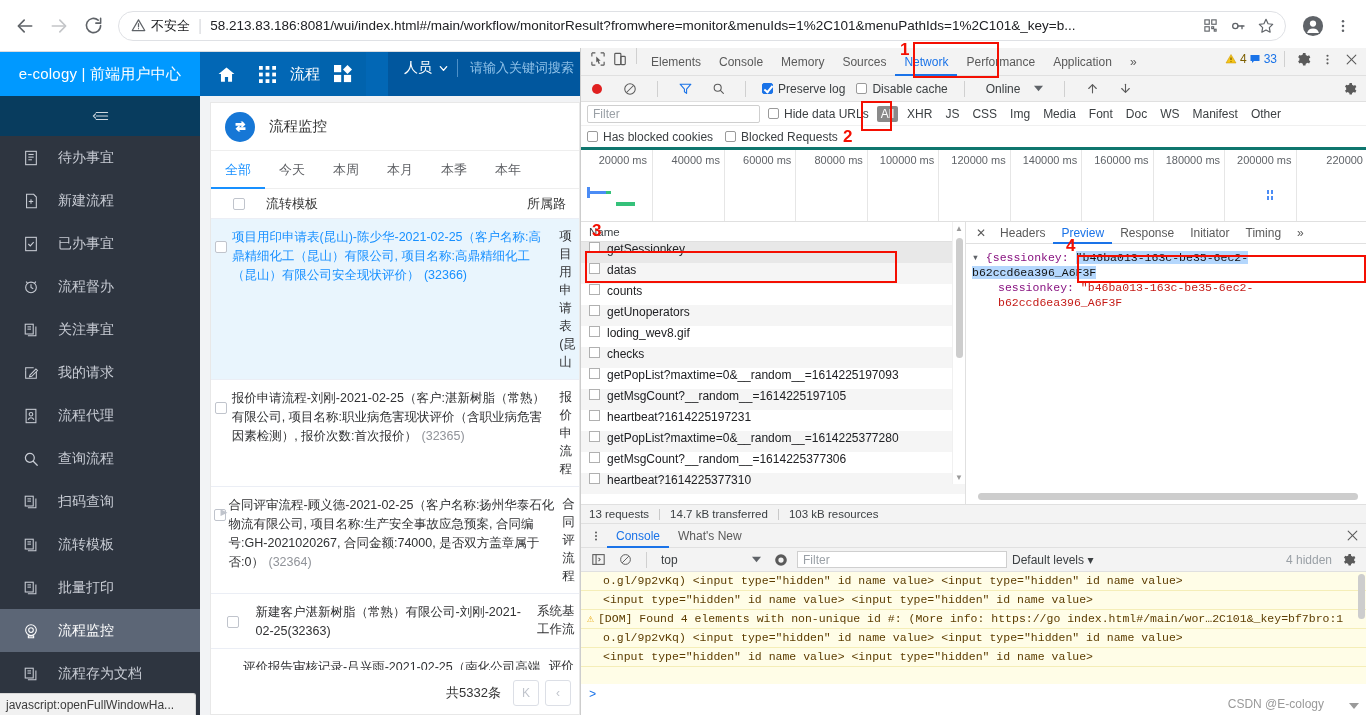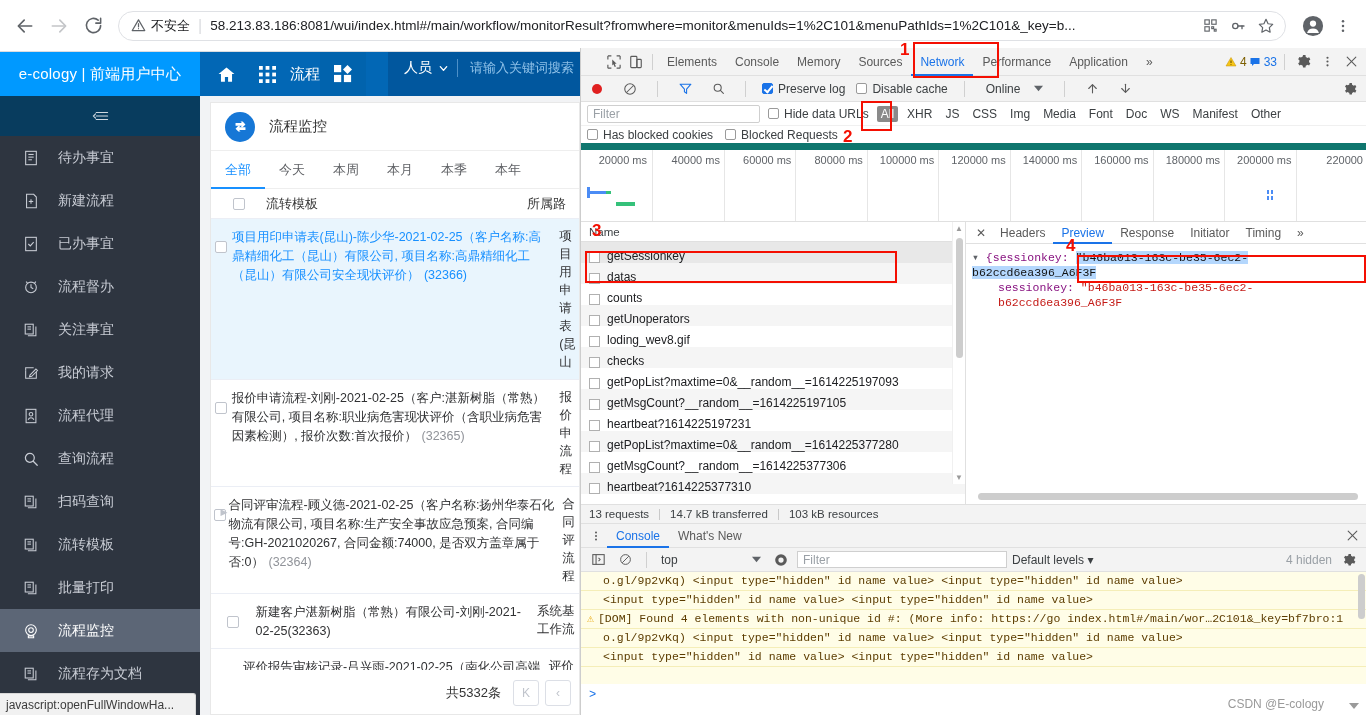"Elements" .dt-tabbar { align-items: center -> flex-start; padding-left: 22px -> 6px }
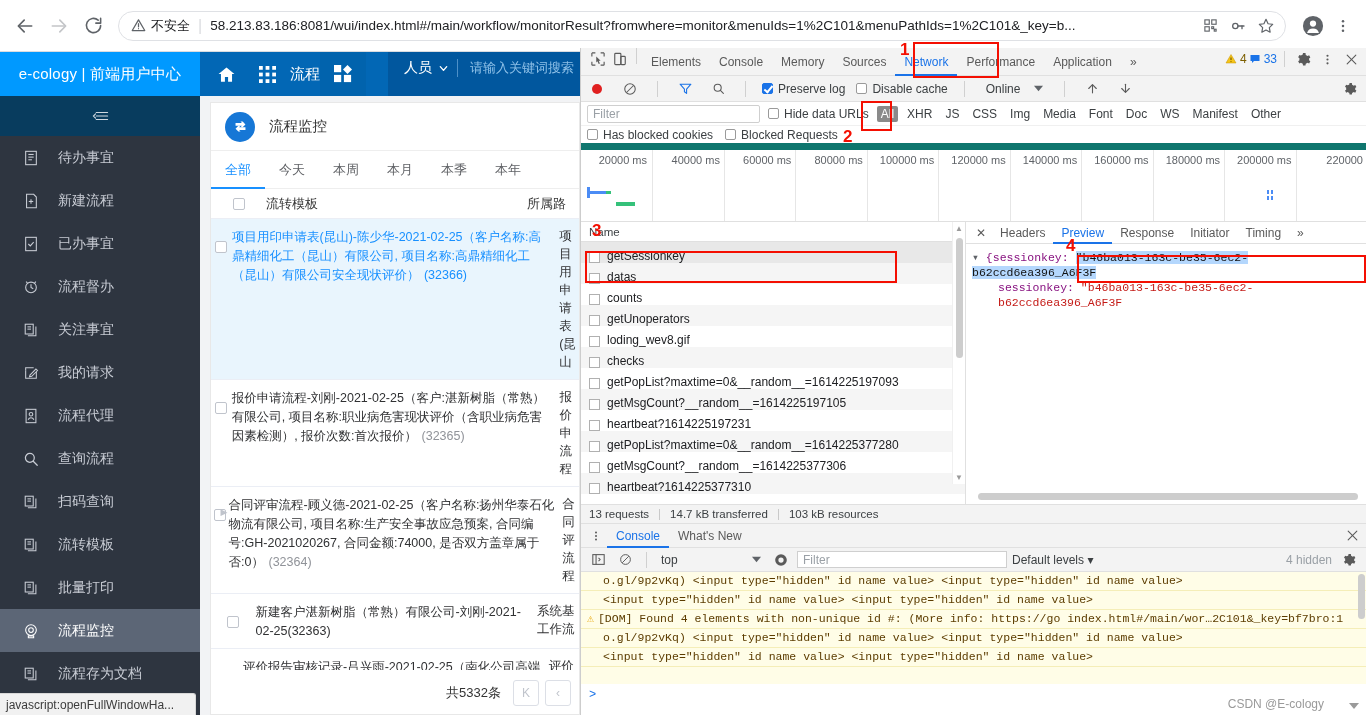"Has blocked cookies" .dt-filterbar2 { border-bottom: 7px solid #0f766e -> 3px solid #0f766e }
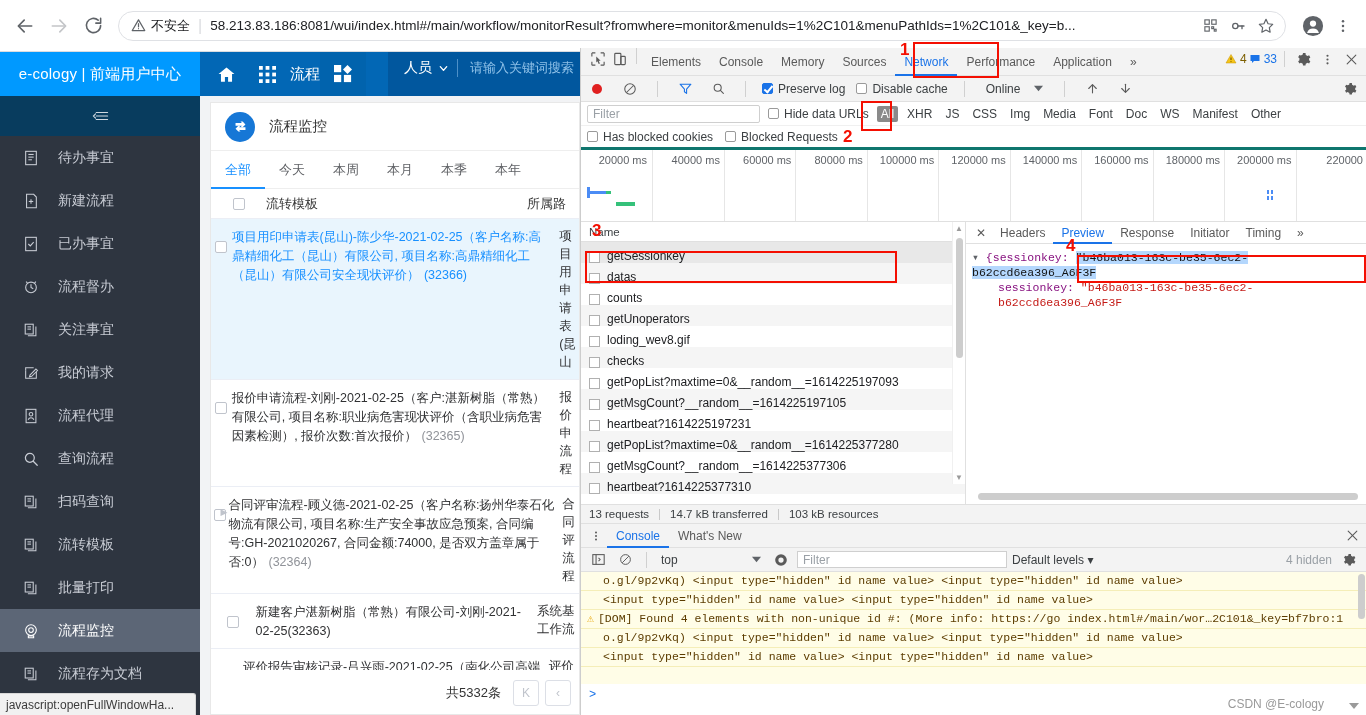"getSessionkey" .net-row { align-items: flex-end -> flex-start }
